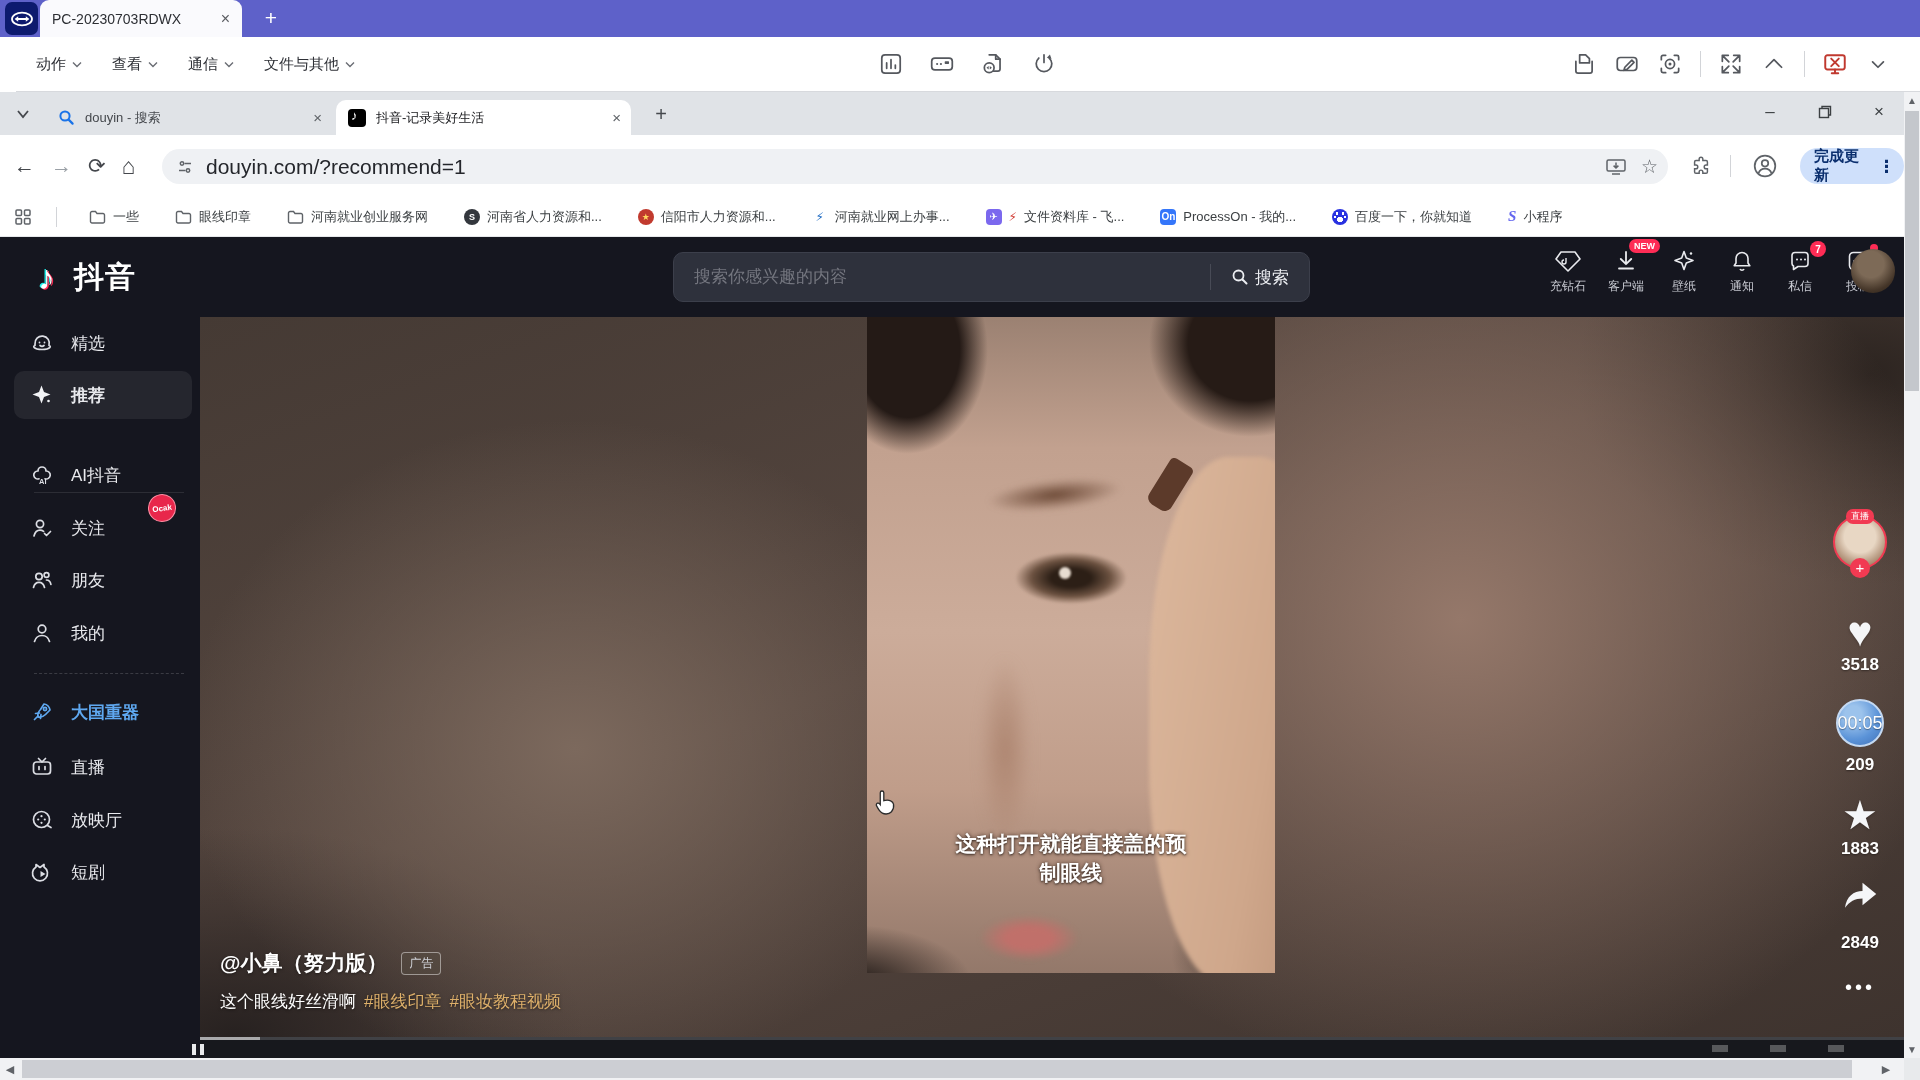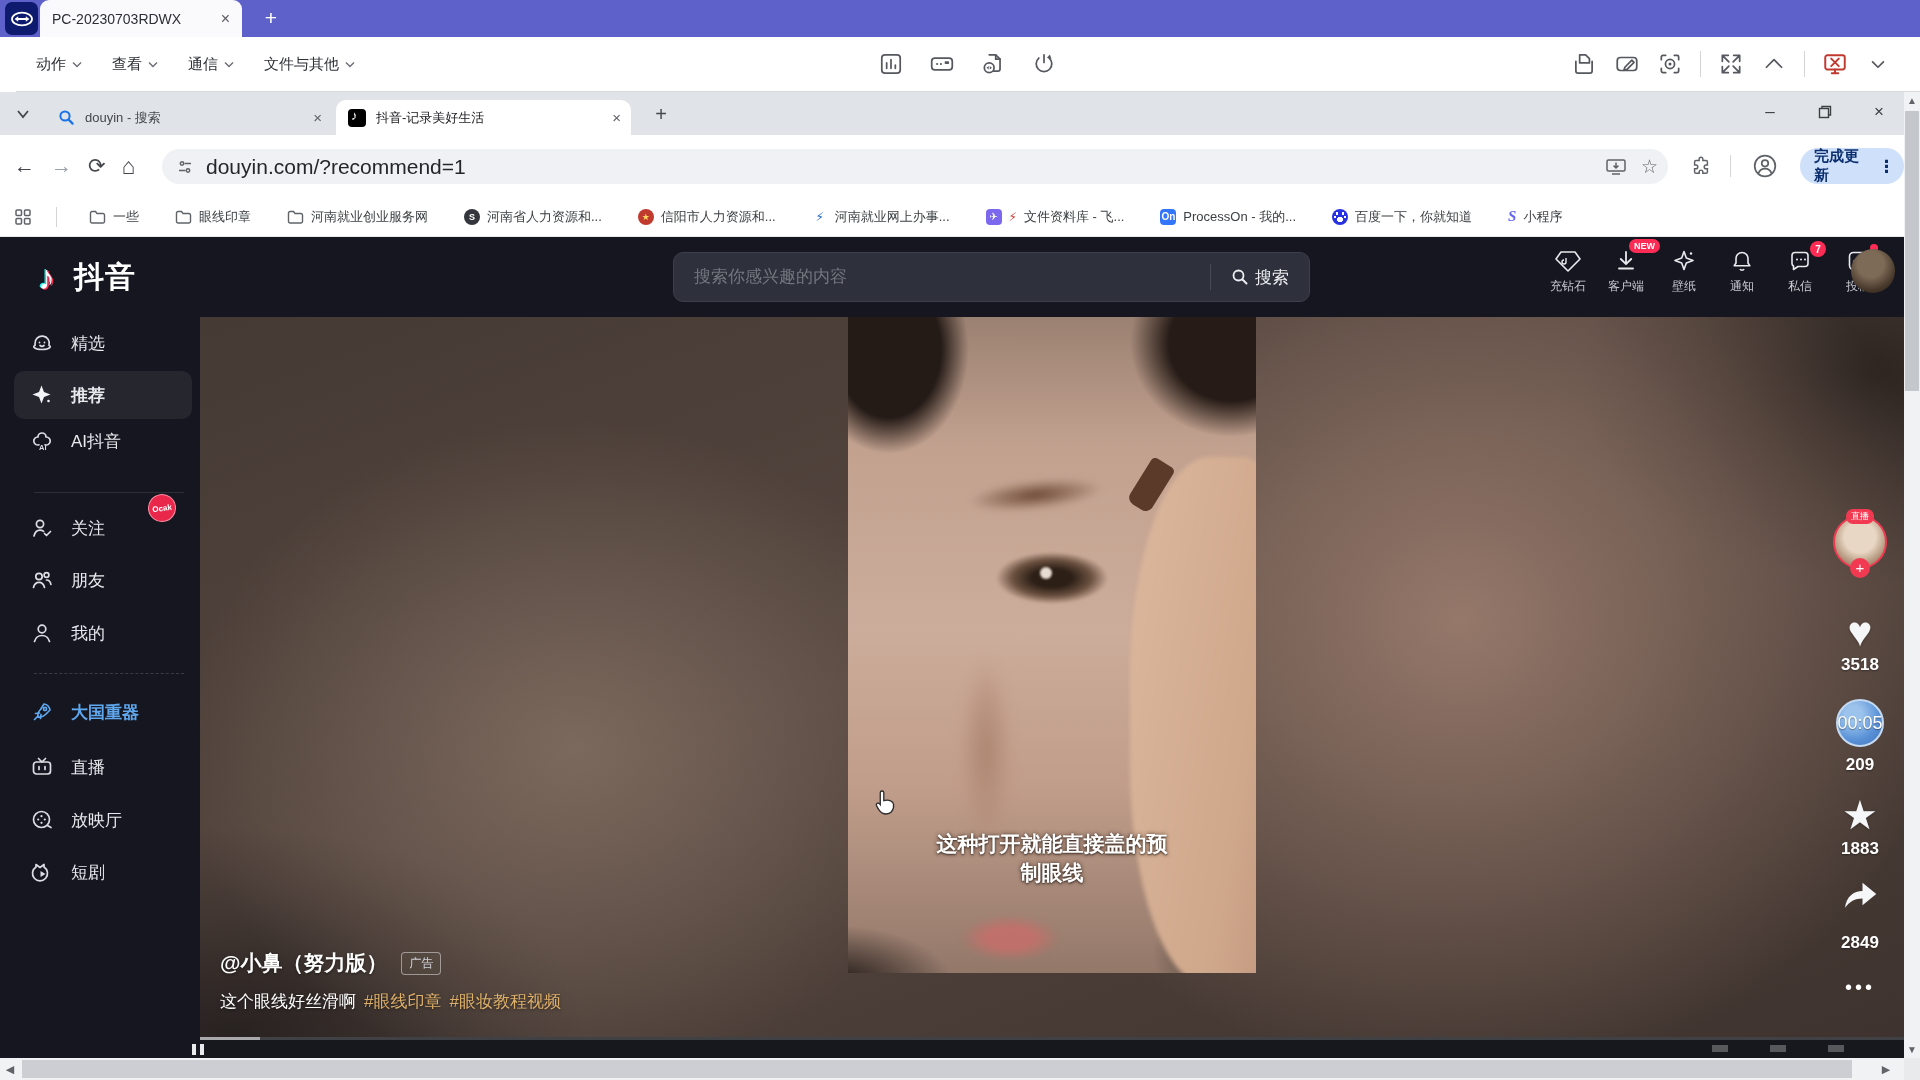"AI" div.side-item { align-items: none -> flex-end; top: 182px -> 206px }
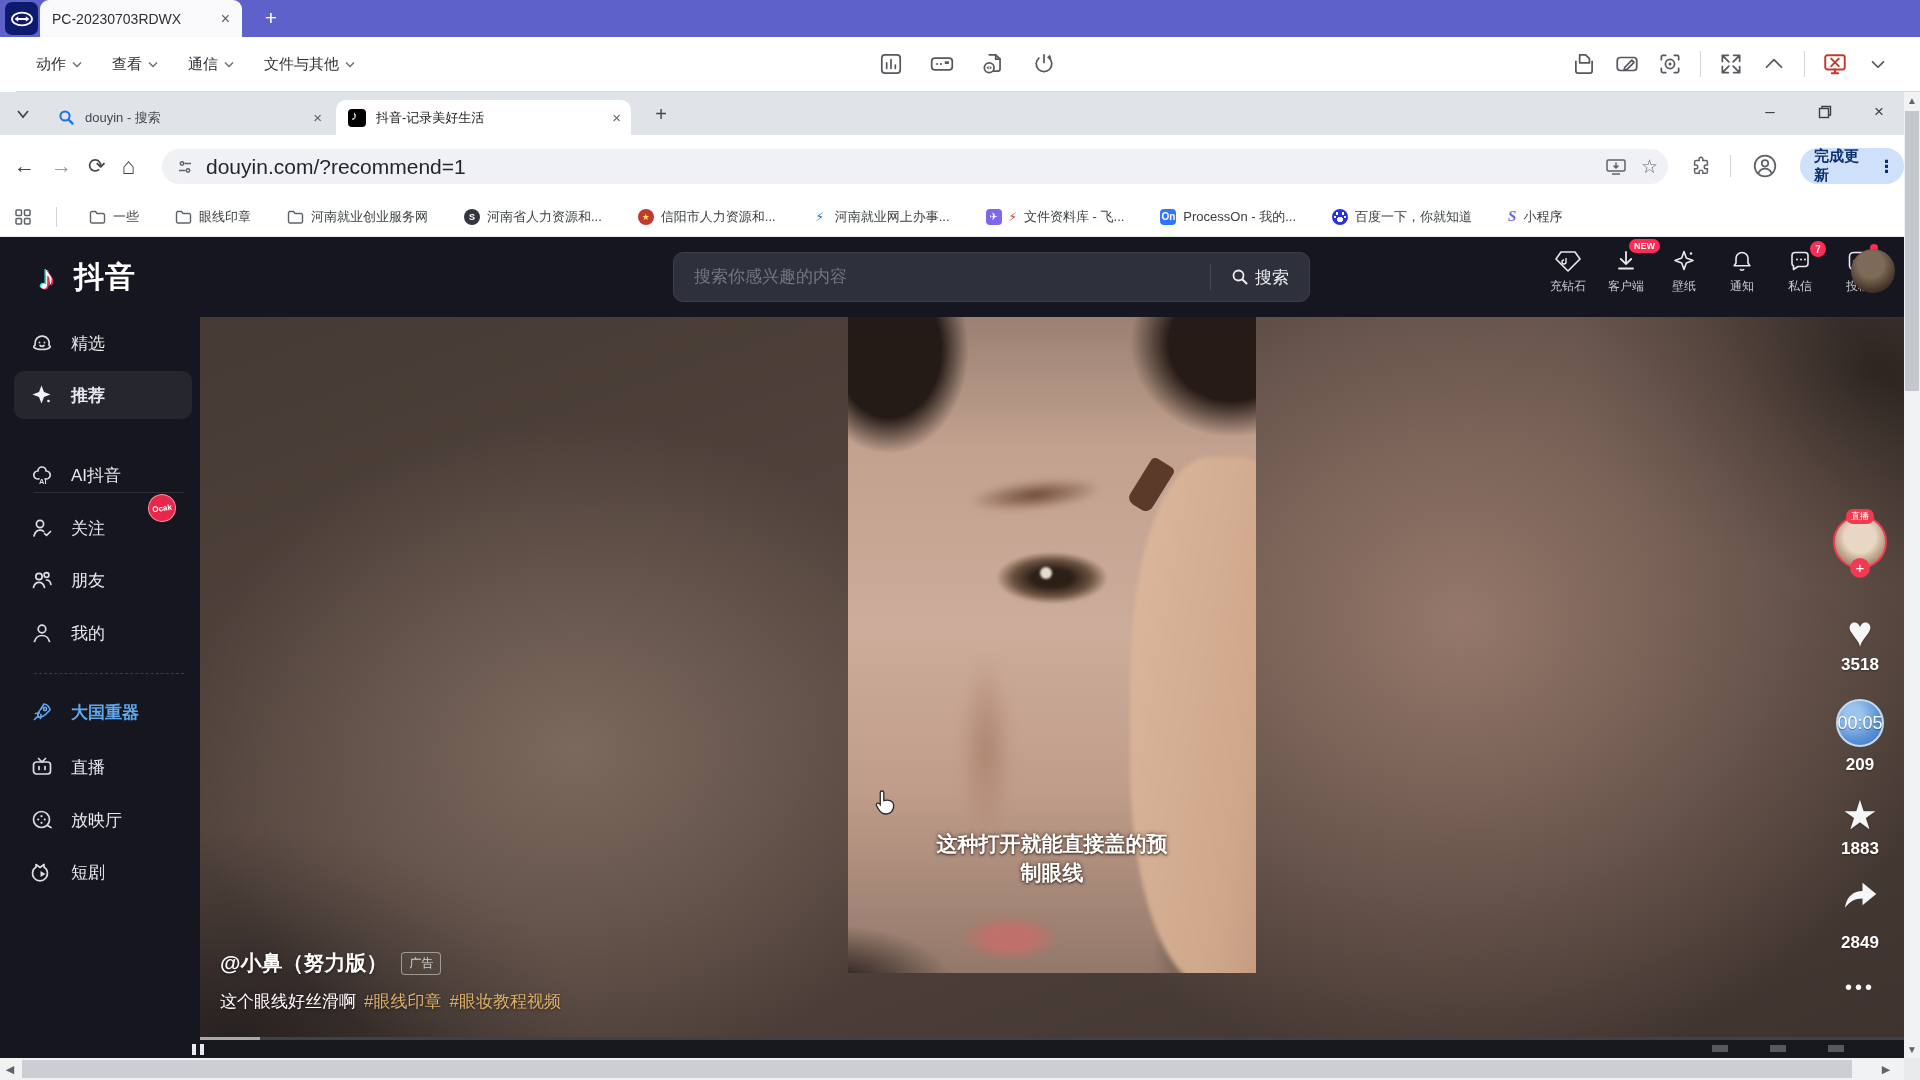"这种打开就能直接盖的预" .video { left: 648px -> 667px }
